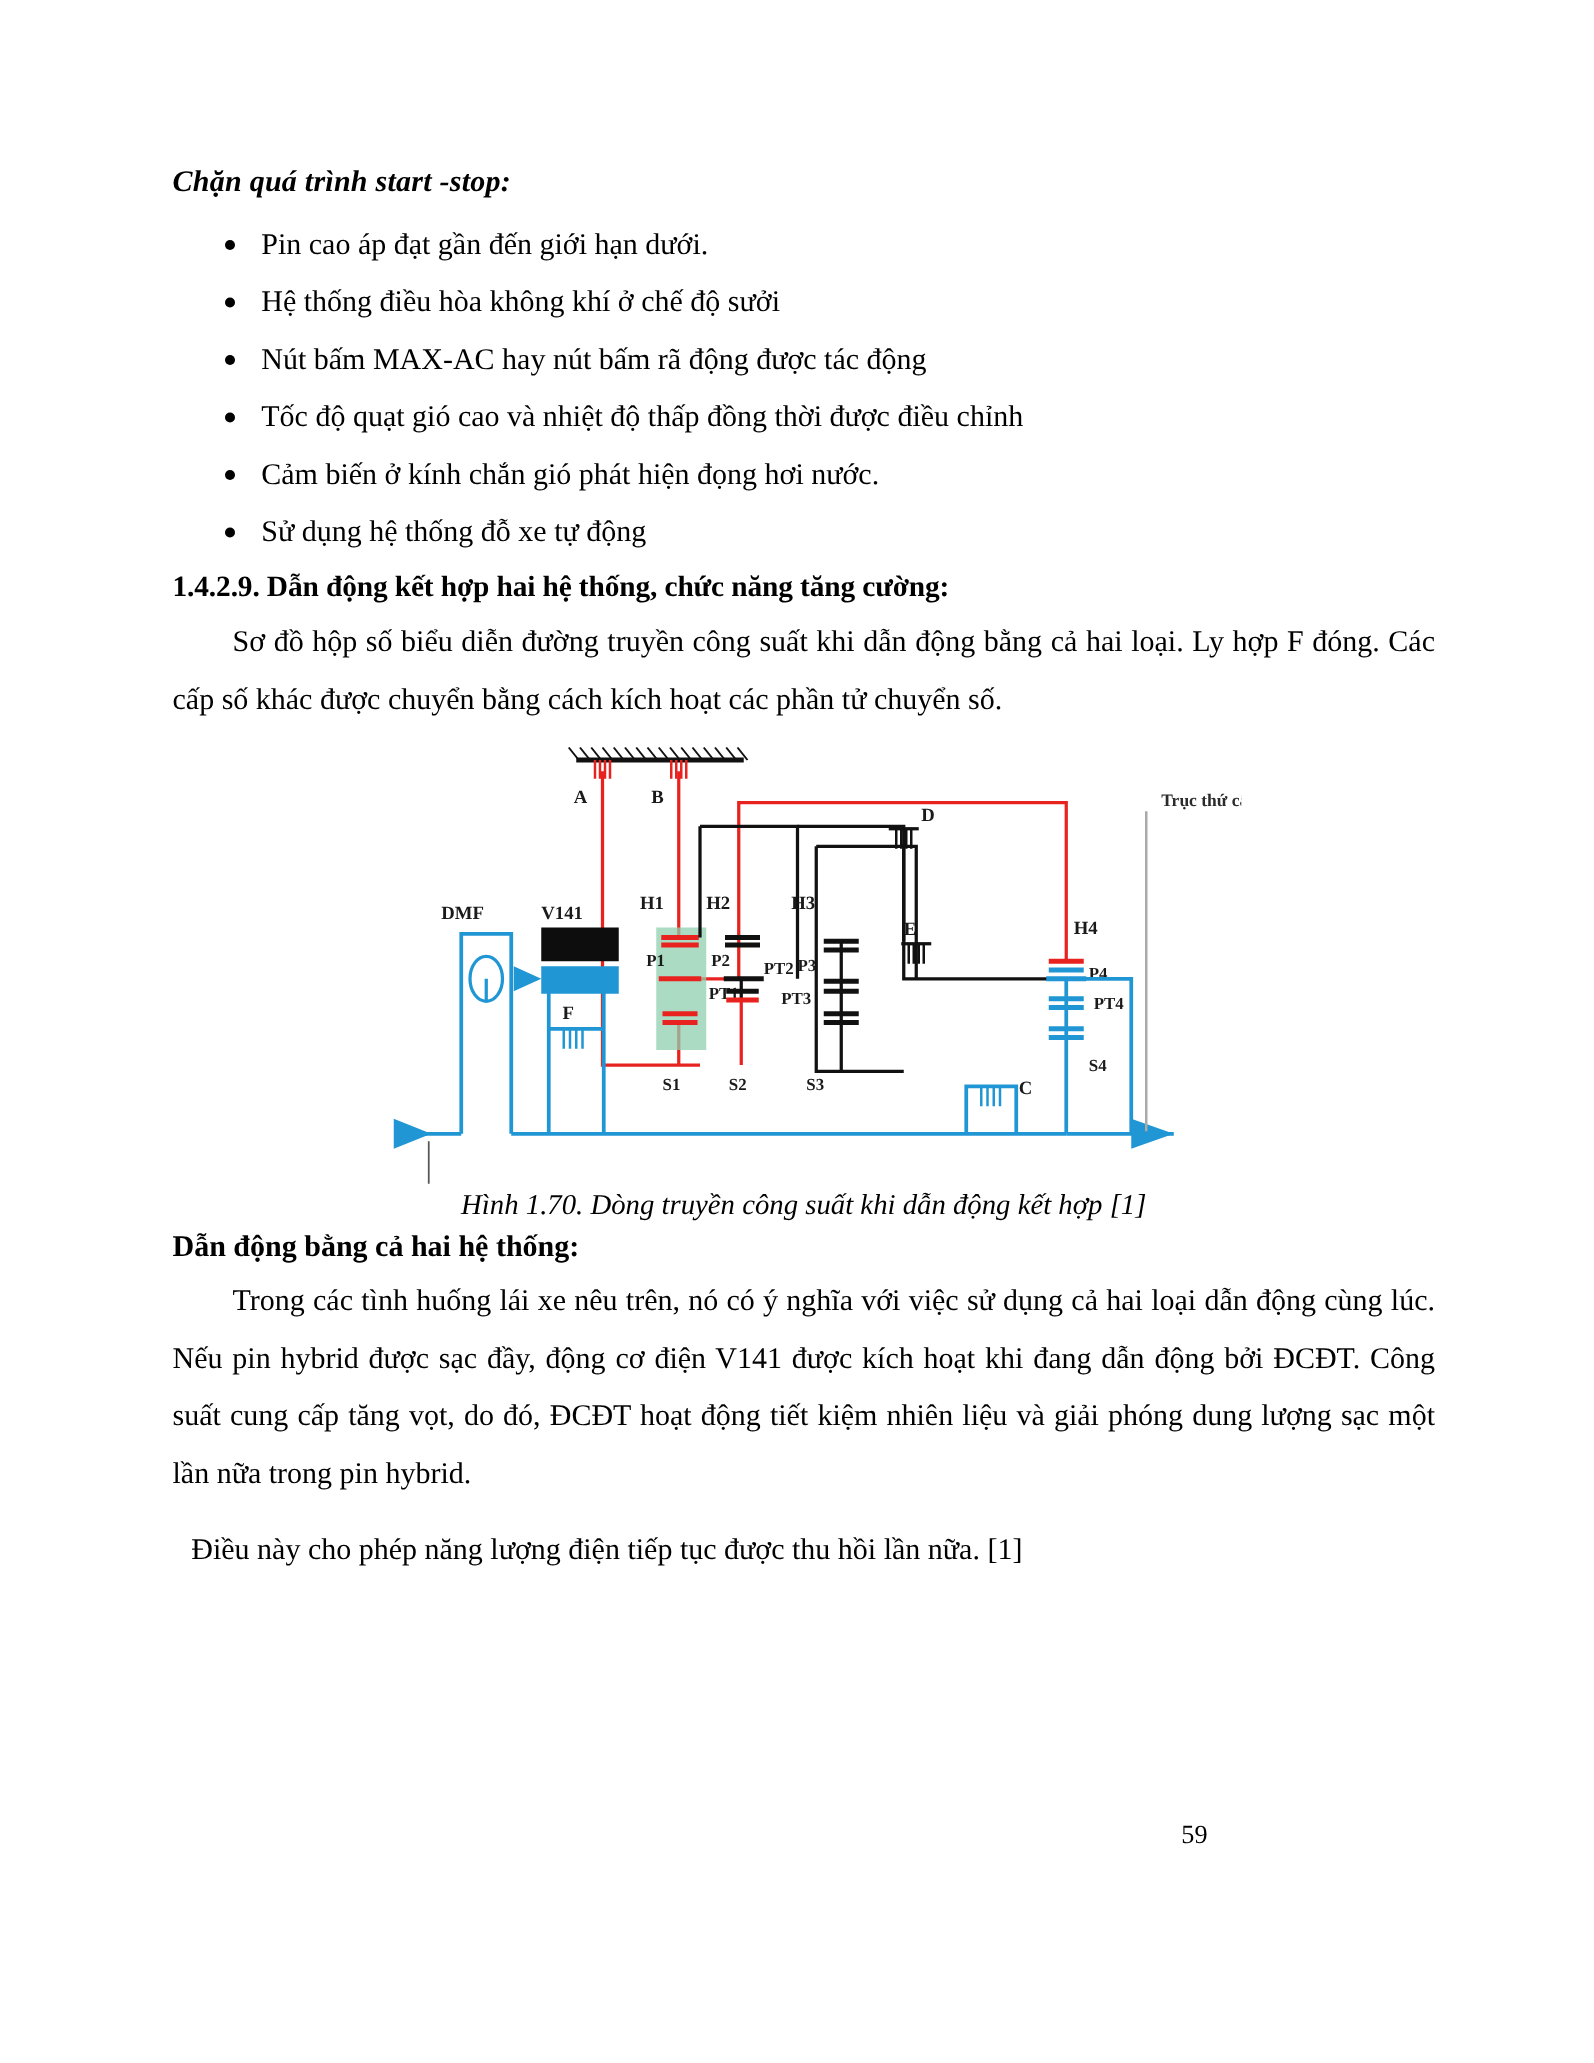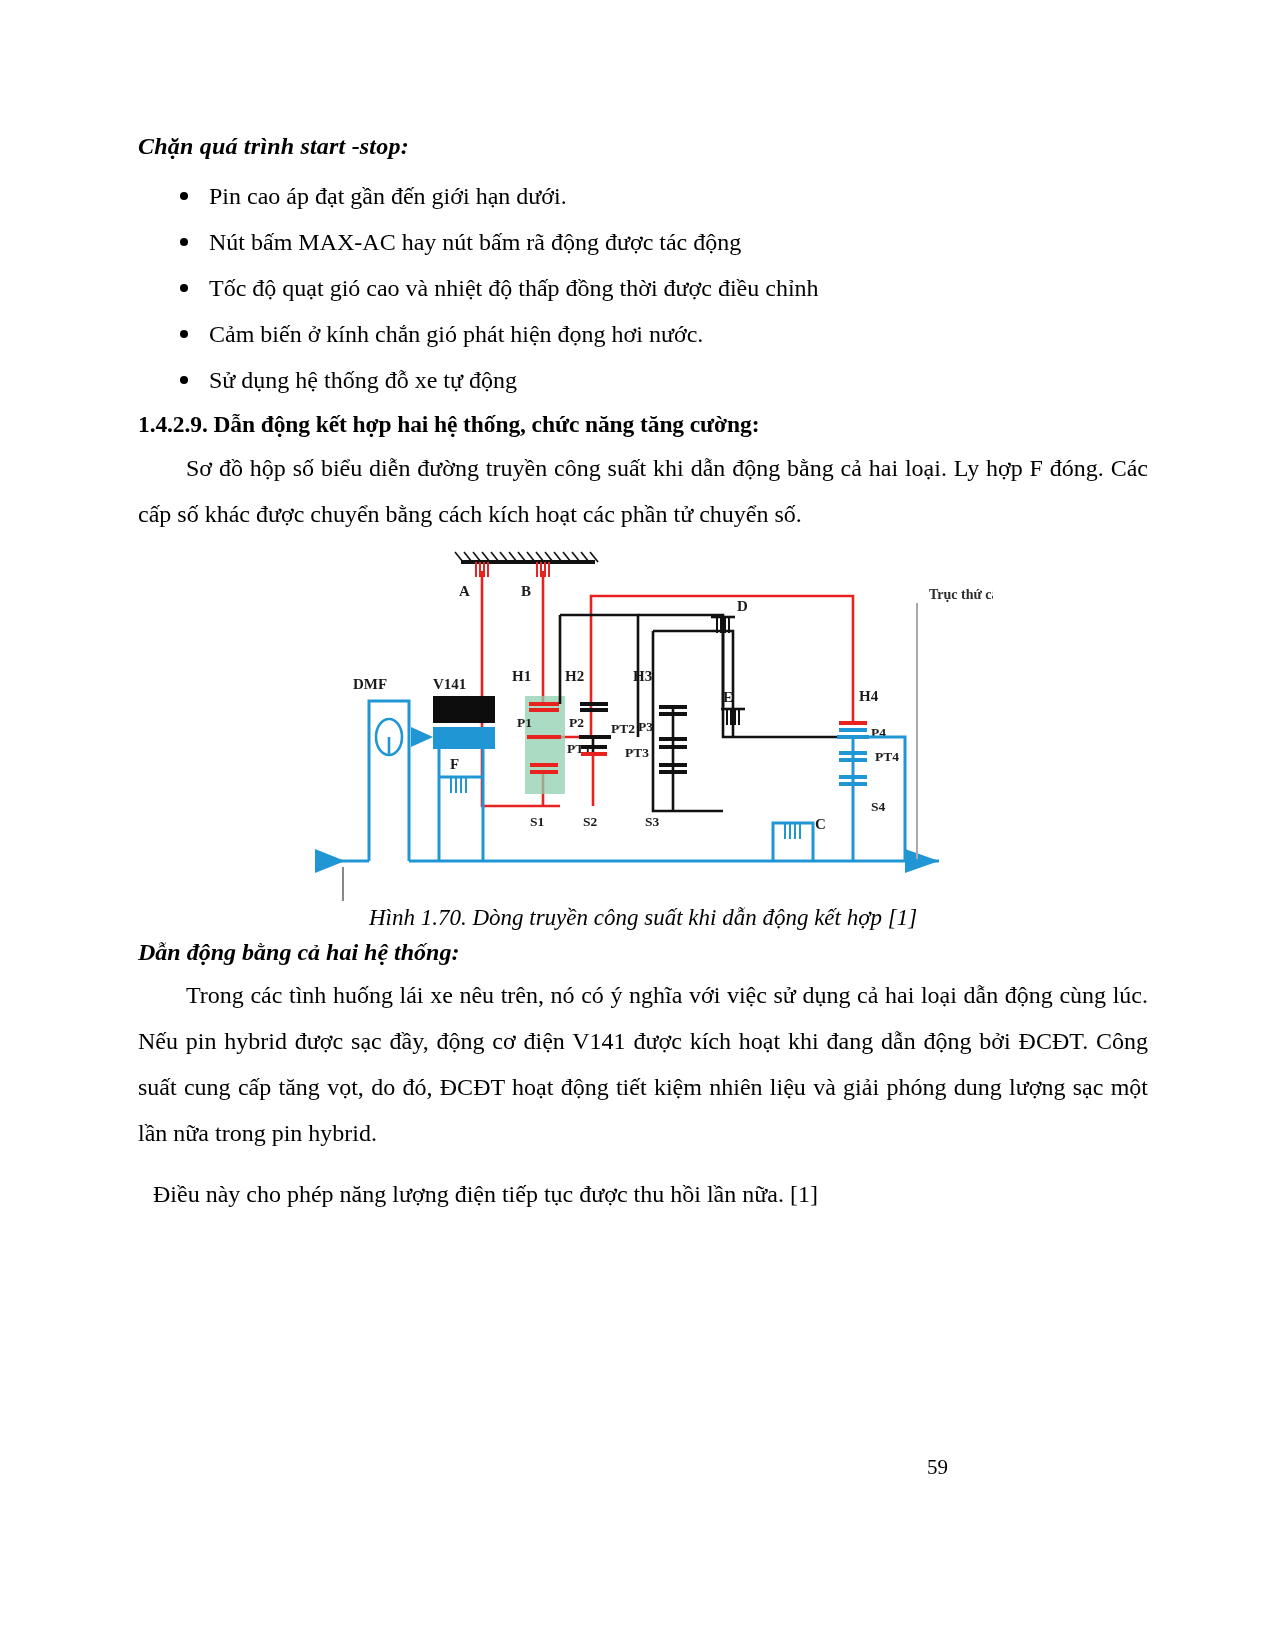"Hệ thống điều hòa không" li { html: none -> <li> <span></span> <span>Hệ thống điều hòa không khí ở chế độ sưởi</span> </li> }
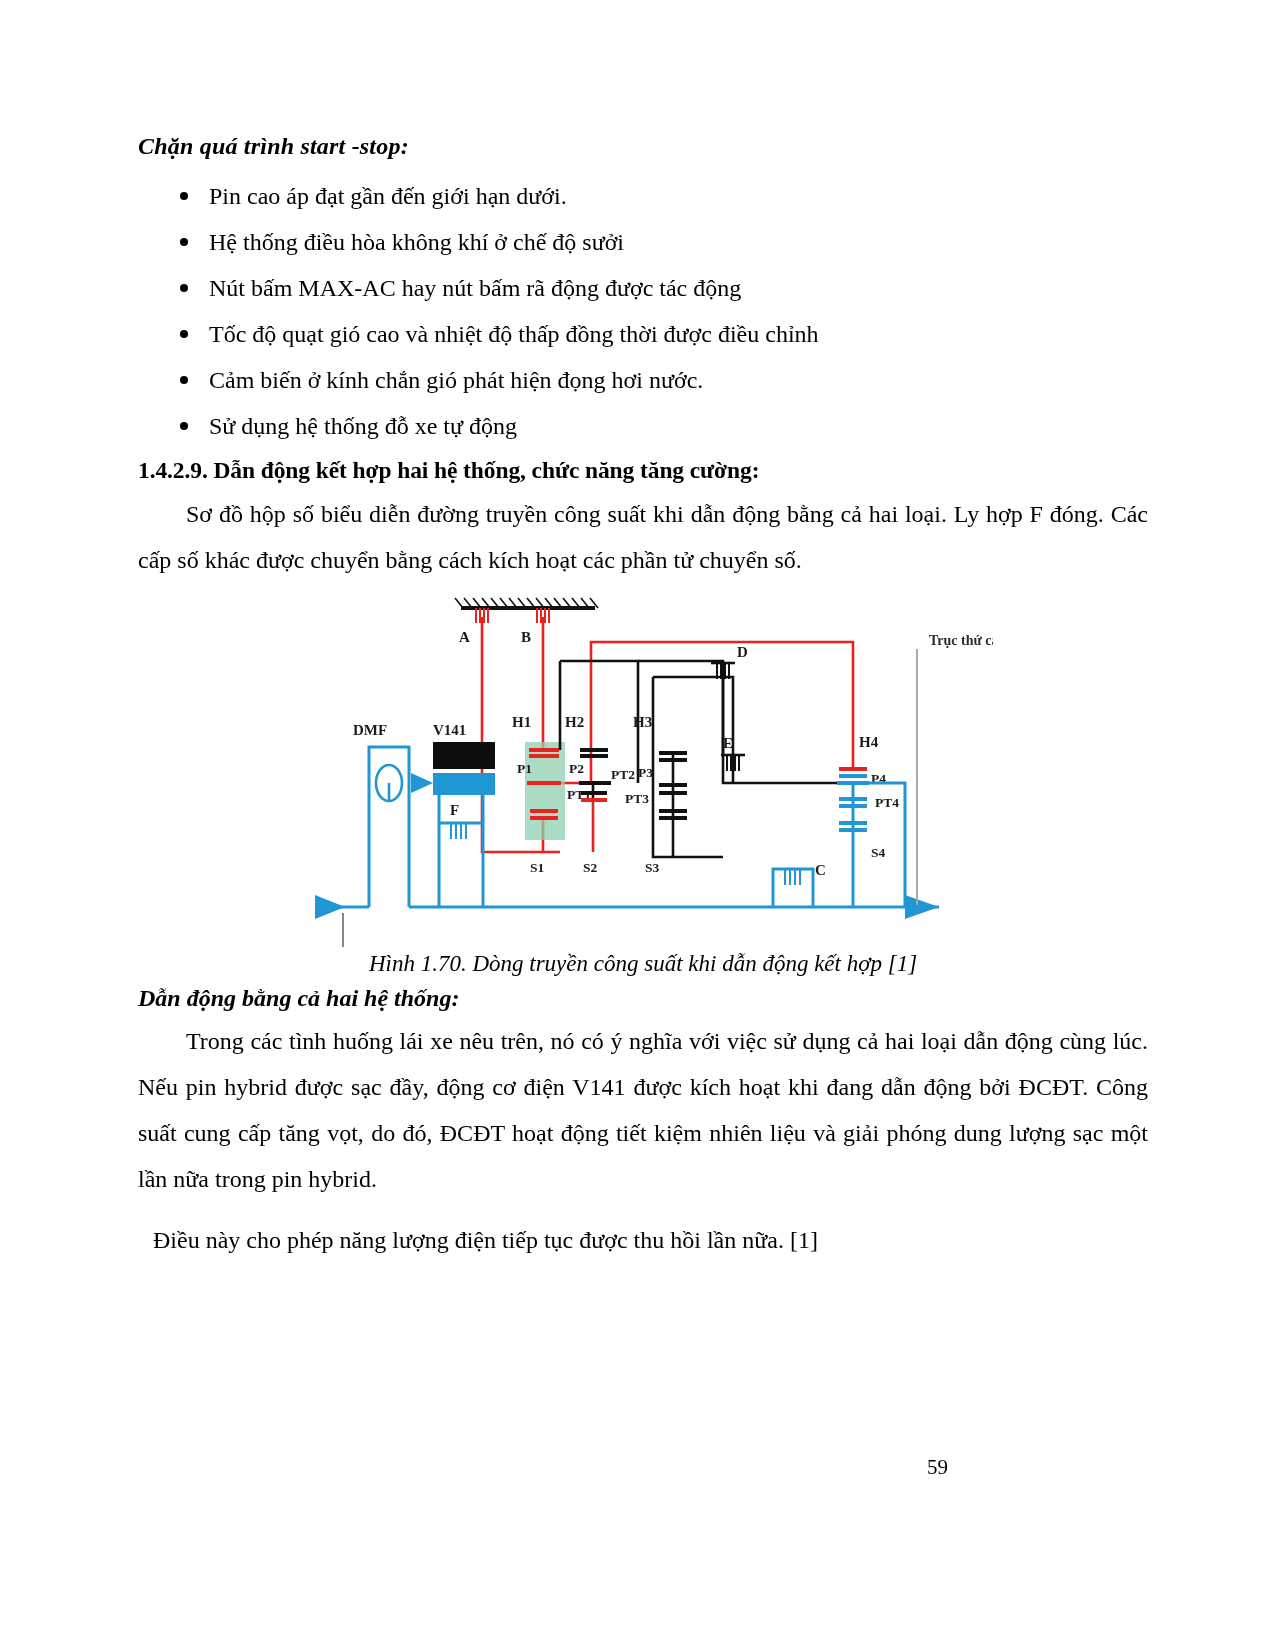"Dẫn động bằng cả hai" .subhead { font-style: italic -> none }
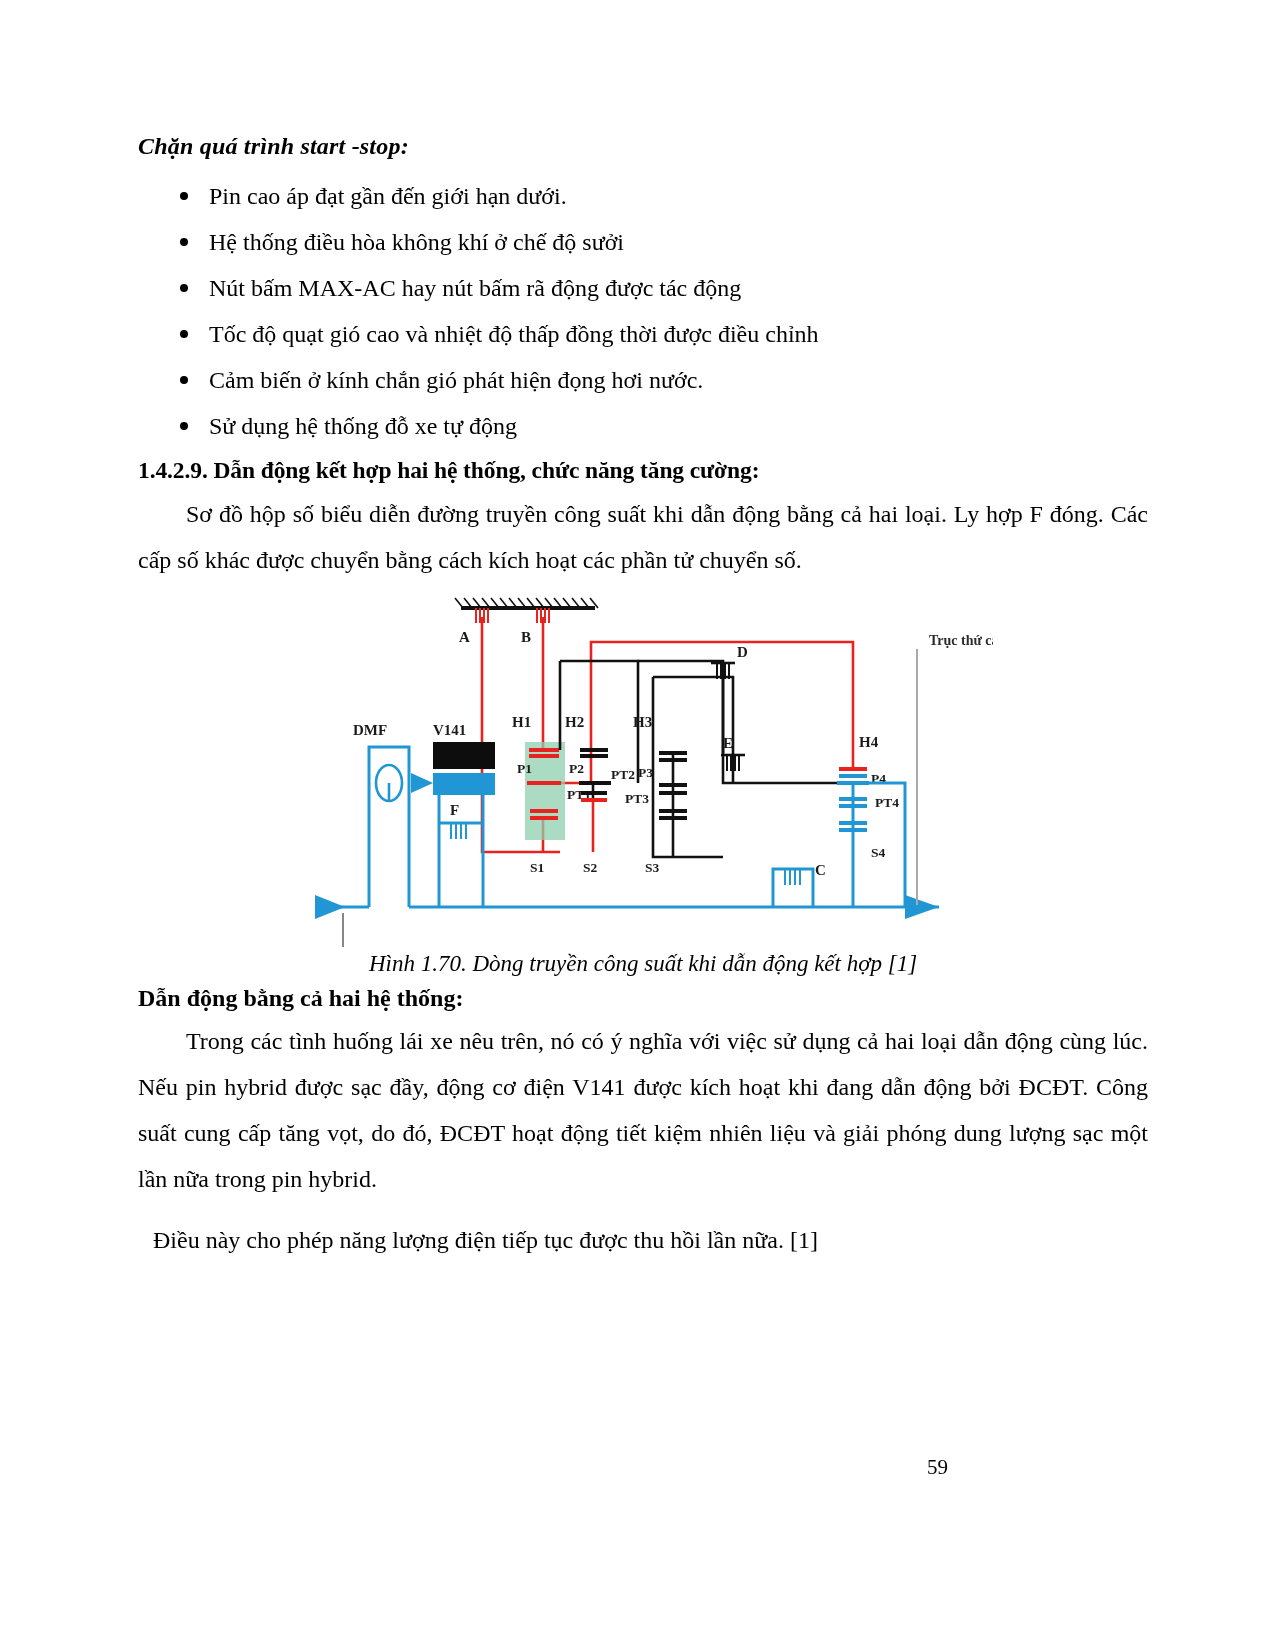"59" .pagenum { right: 152px -> 134px }
